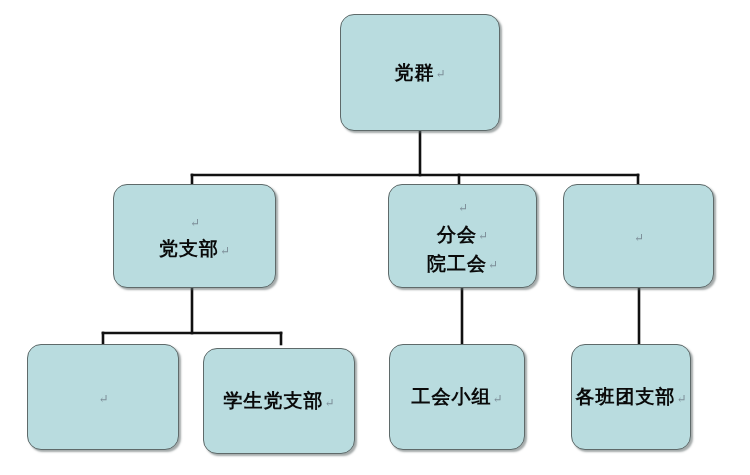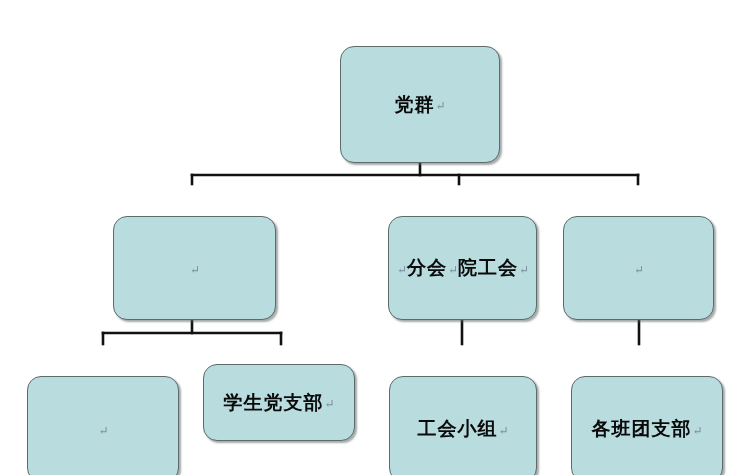"党群↵" .node { flex-direction: row -> column; margin-top: 32px -> none }
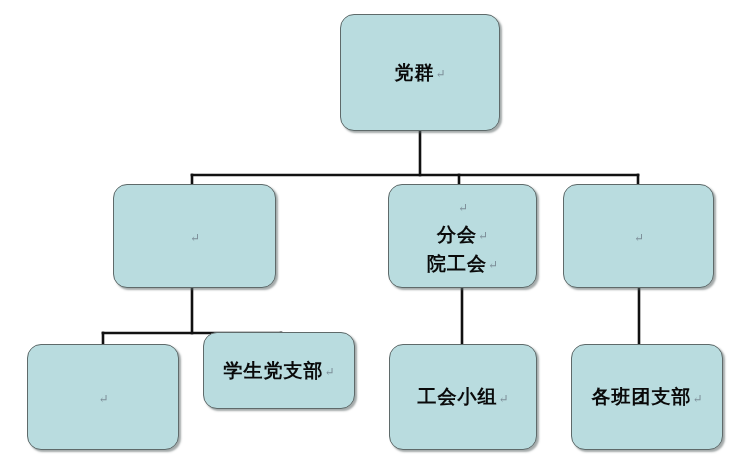"党支部↵" span.node-text { html: none -> <span>党支部<span>↵</span></span> }
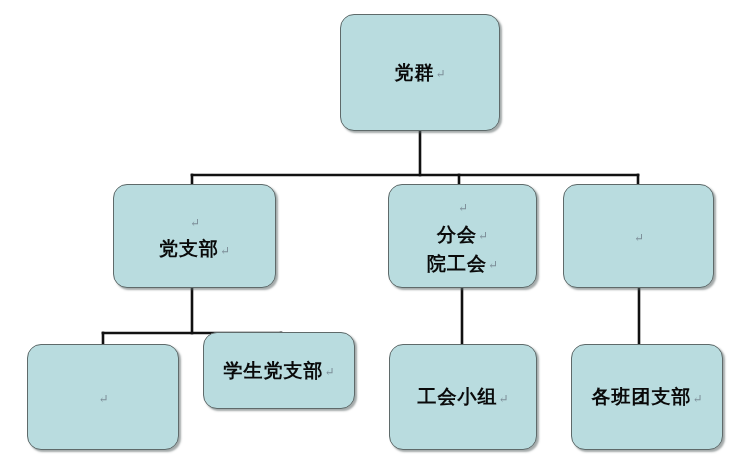"学生党支部↵" div.node { height: 77px -> 106px; top: 332px -> 348px }
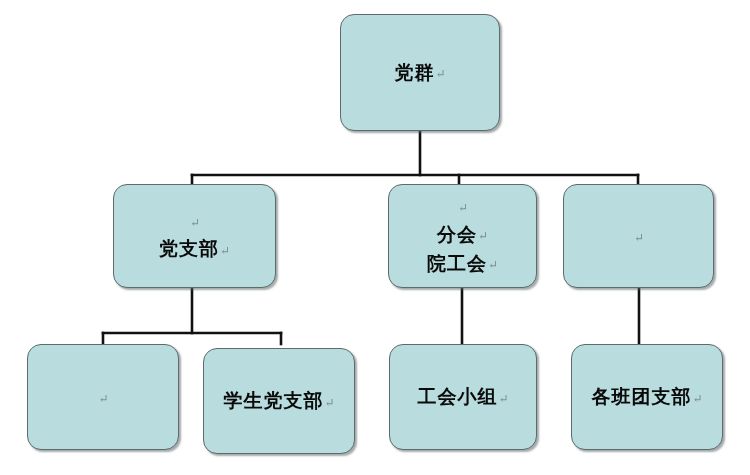"工会小组↵" div.node { width: 148px -> 136px }
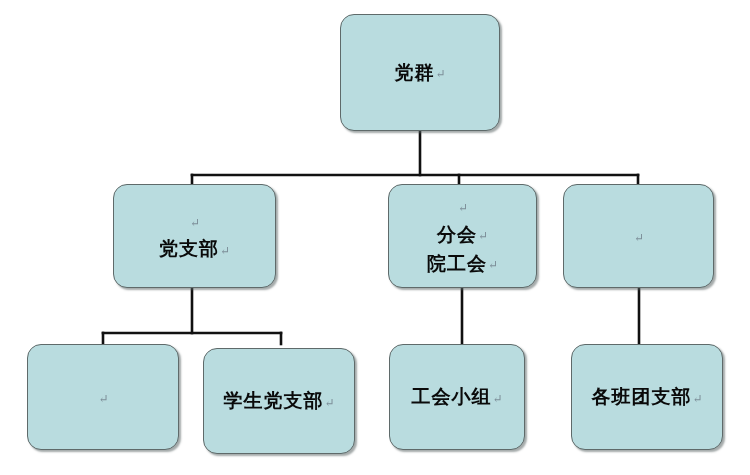"各班团支部↵" div.node { width: 152px -> 120px }
